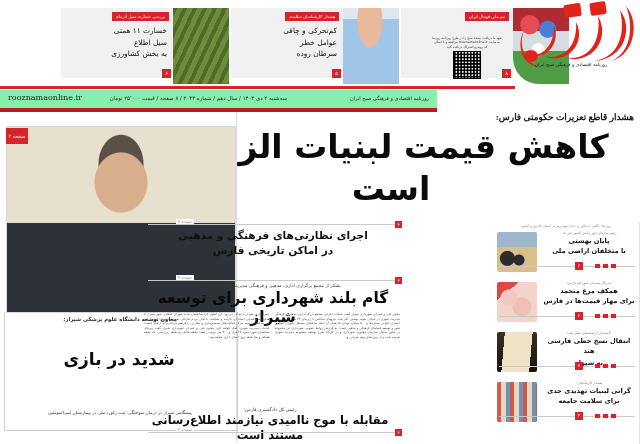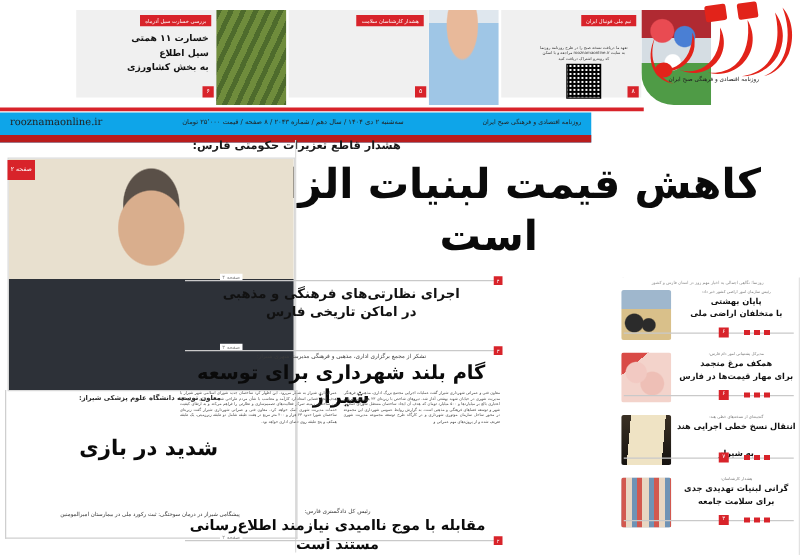"خسارت ۱۱ همتی" .teaser .tline { font-weight: bold -> normal }
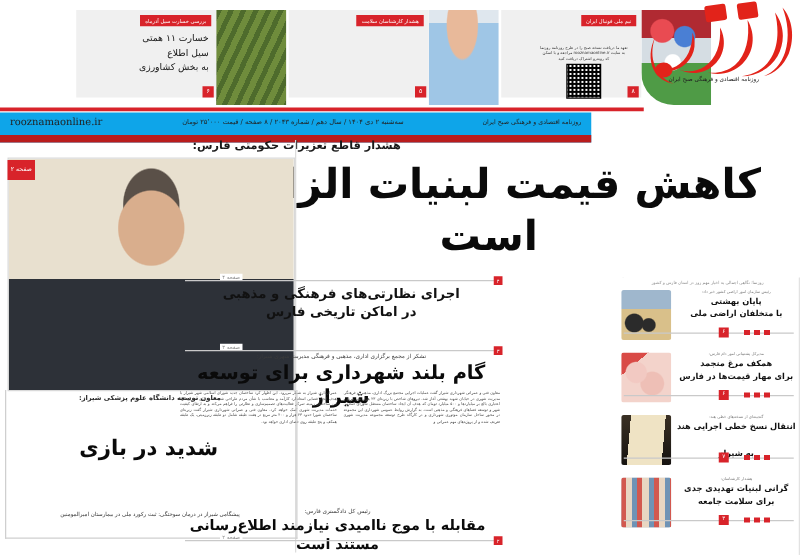"کم‌تحرکی و چاقی" div.tlines { html: none -> <div> <div>کم‌تحرکی و چاقی</div> <div>عوامل خطر</div> <div>سرطان روده</div> </div> }
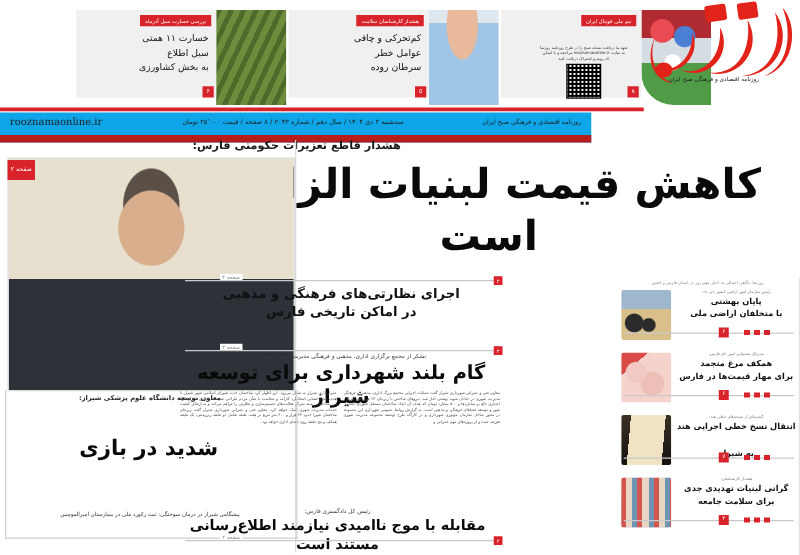"rooznamaonline.ir" .infobar { background: #0ea5e9 -> #86efac; border-bottom: 6px solid #b91c1c -> 4px solid #b91c1c; width: 473px -> 437px }
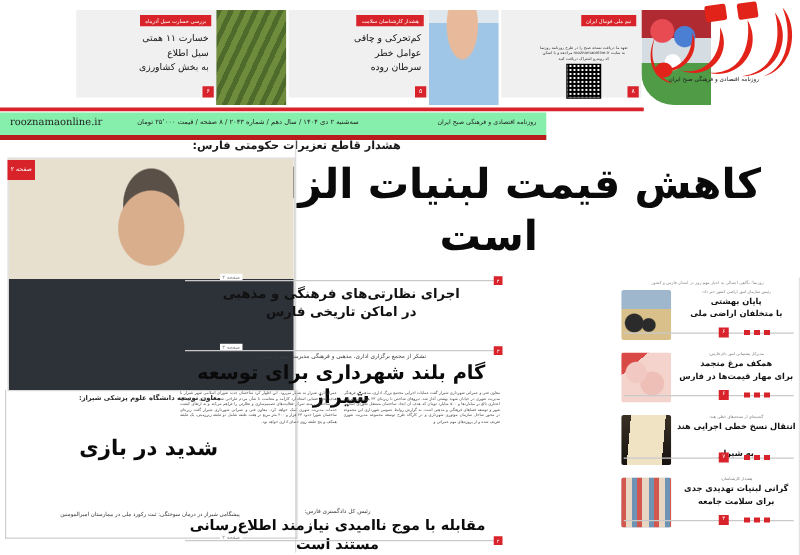"هشدار قاطع تعزیرات حکومتی فارس:" .mainkick { font-family: none -> Liberation Serif, serif; text-align: left -> right }
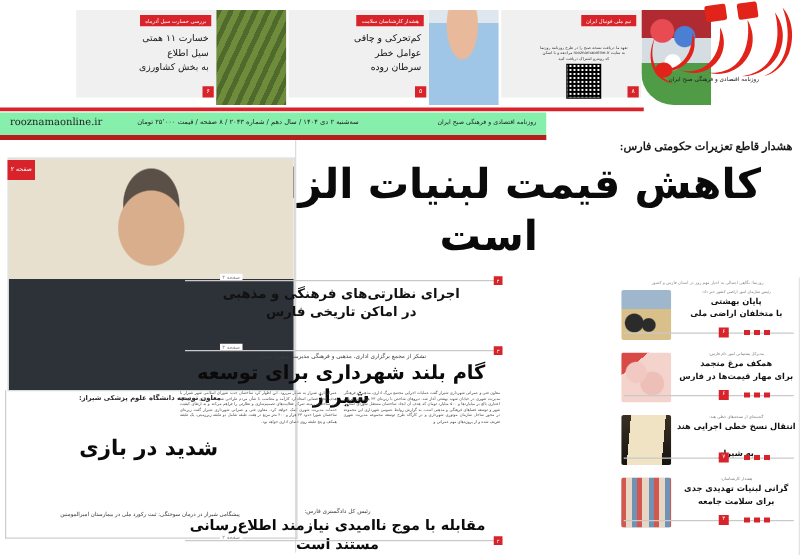"انتقال نسخ خطی اجرایی هند" div.stitle { text: اجرایی -> فارسی }
